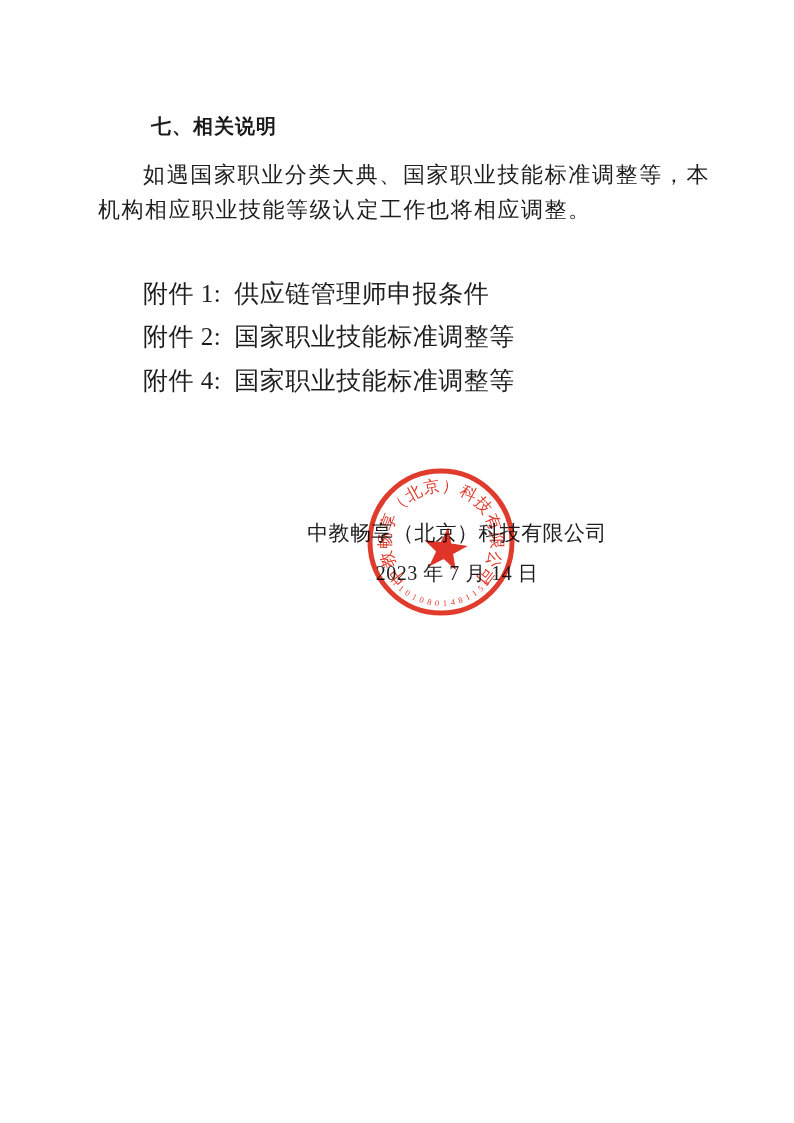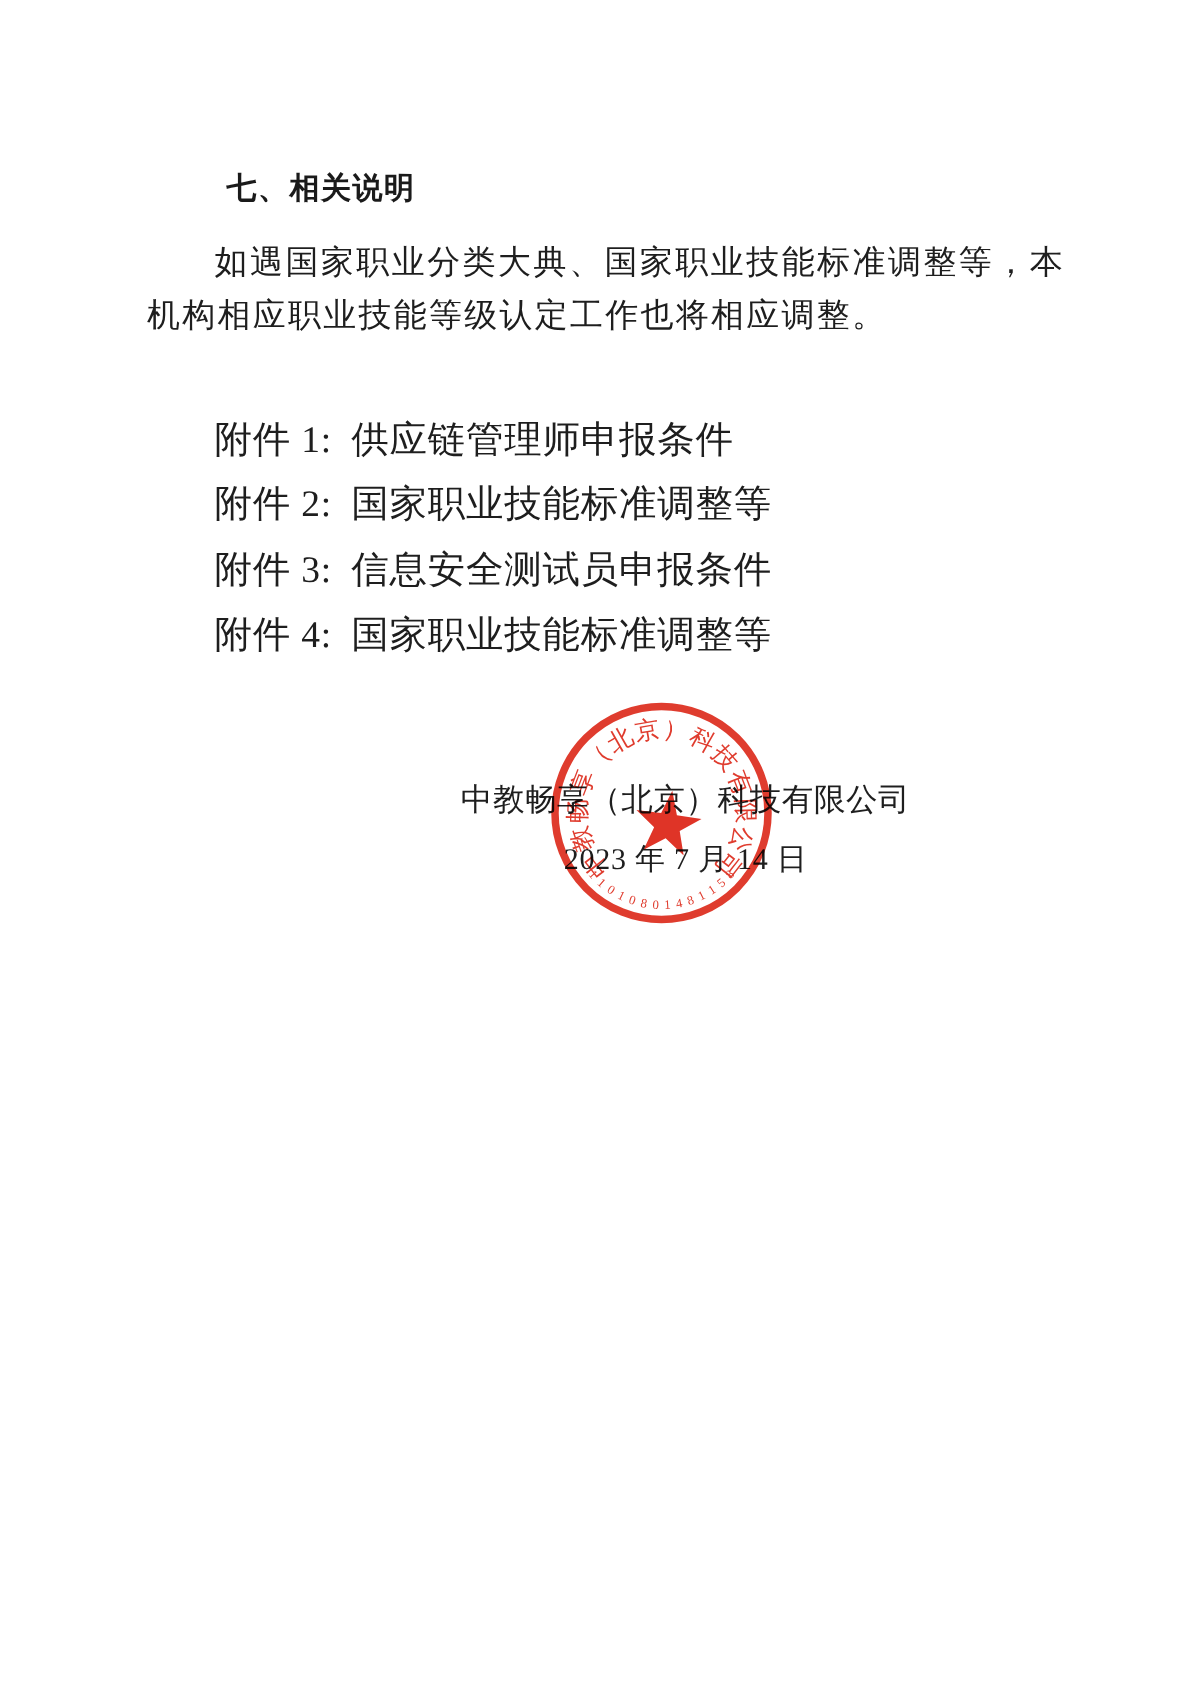"附件 3: 信息安全测试员申报条件" div.attachment-item { html: <div> <span>附件 3:</span><span>信息安全测试员申报条件</span> </div> -> none }
